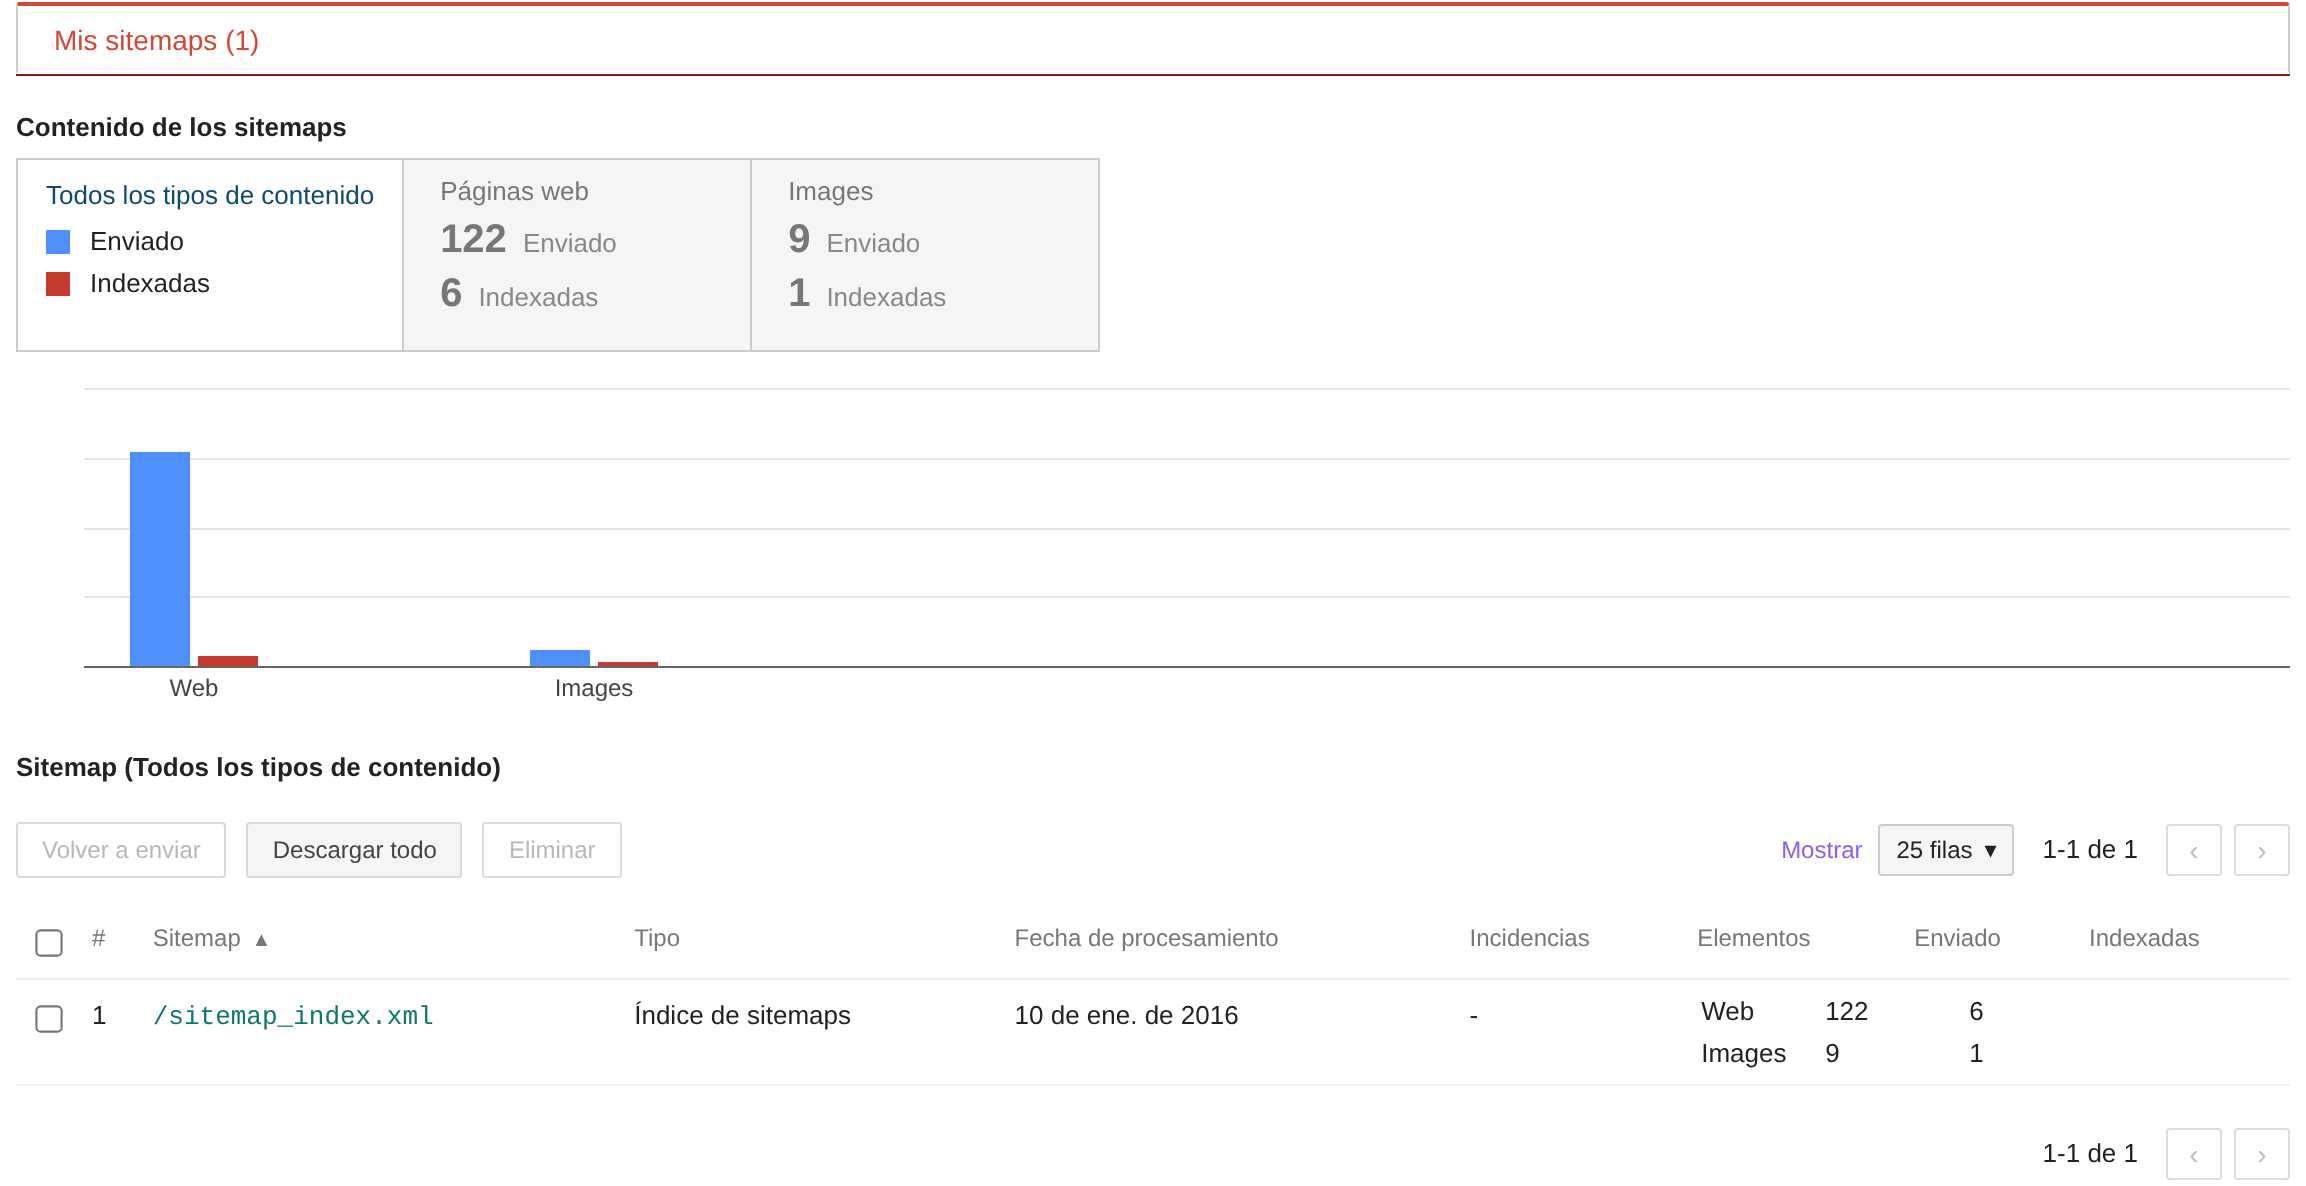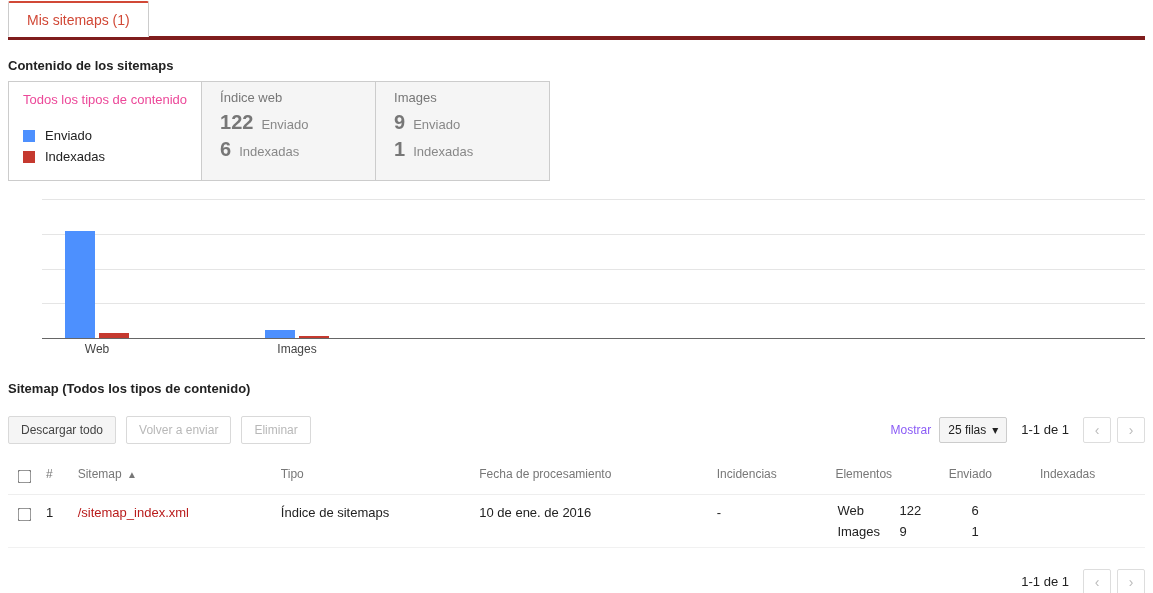"Mis sitemaps (1)" .tabs { border-bottom: 4px solid #7f1d1d -> 2px solid #7f1d1d; flex-direction: none -> column }
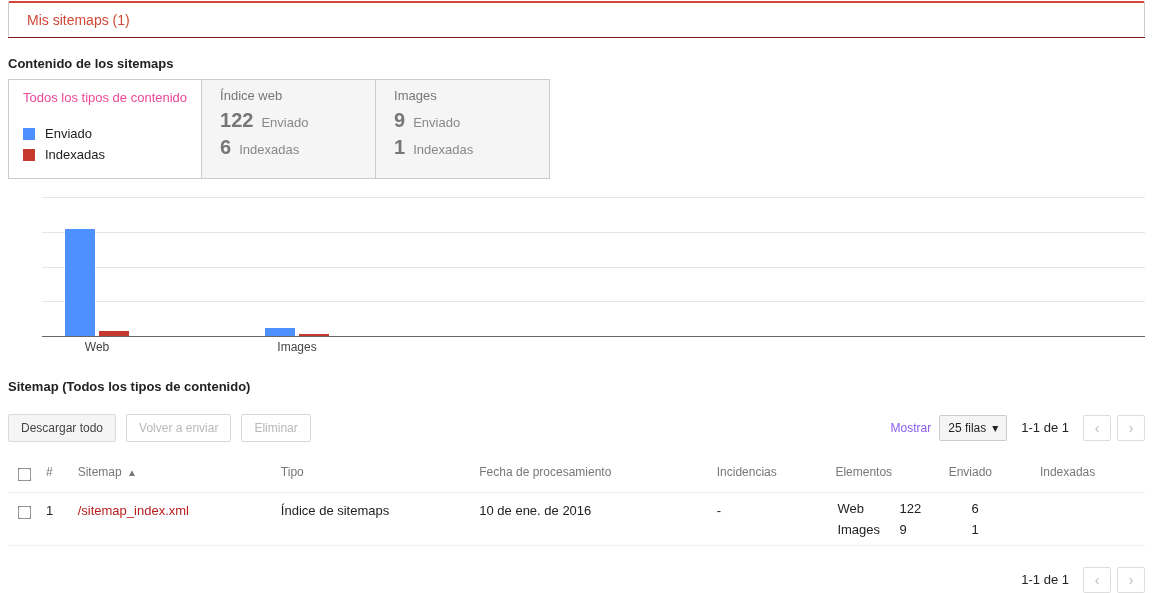"Todos los tipos de contenido" .legend-title { color: #ec4899 -> #0c4a6e; margin-bottom: 21px -> 8px }
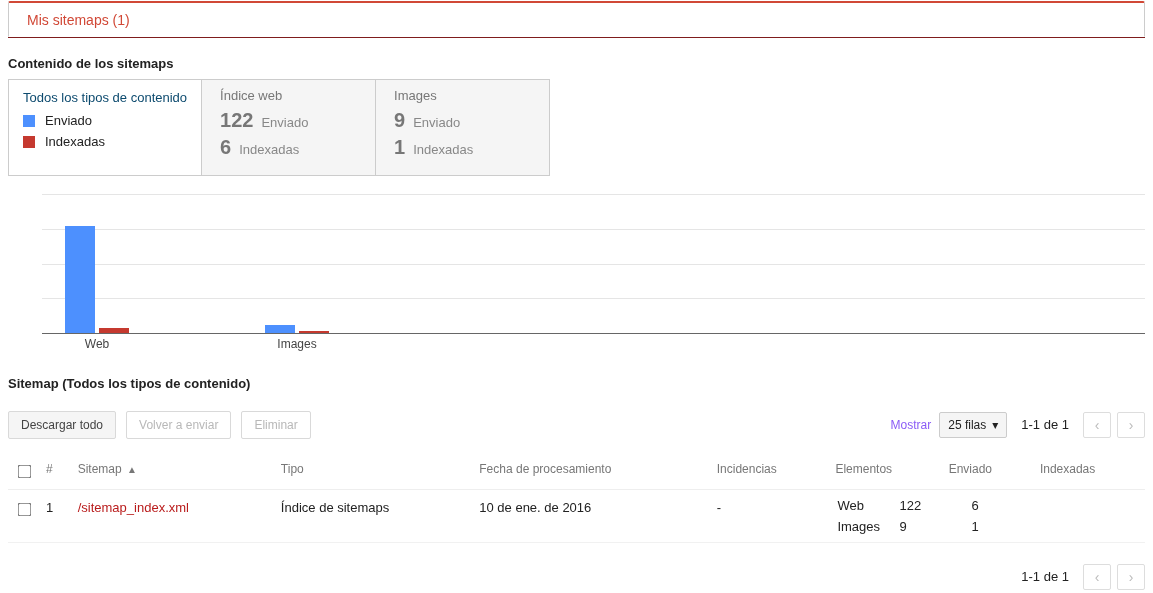"Índice web" div.stat-card-title { text: Índice -> Páginas }
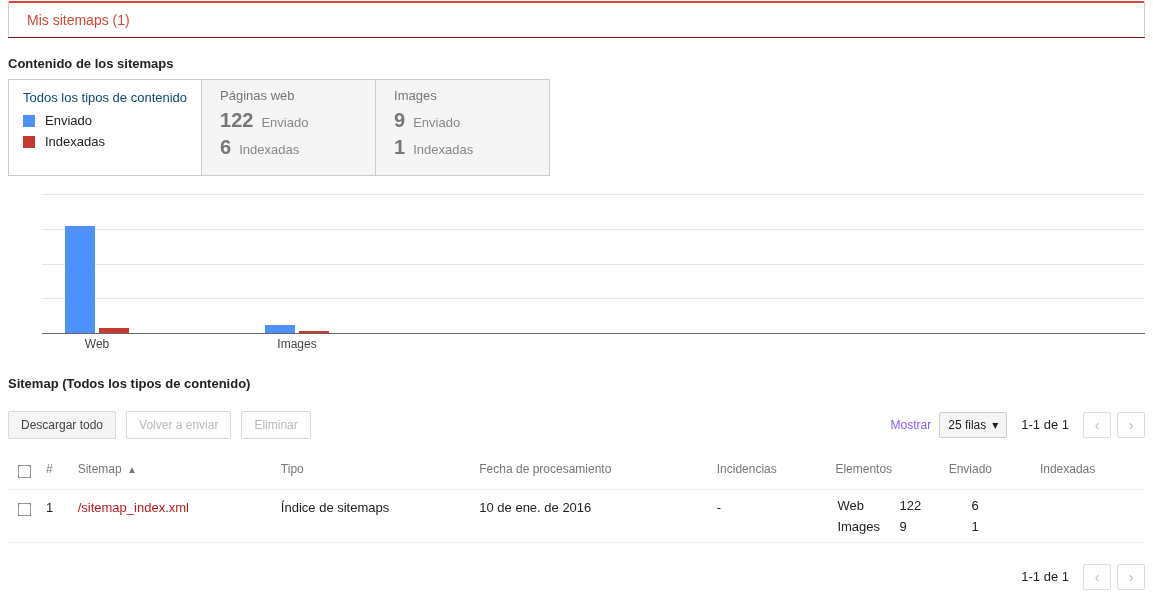"Descargar todo" button.btn { order: before "Volver a enviar" -> after "Volver a enviar" }
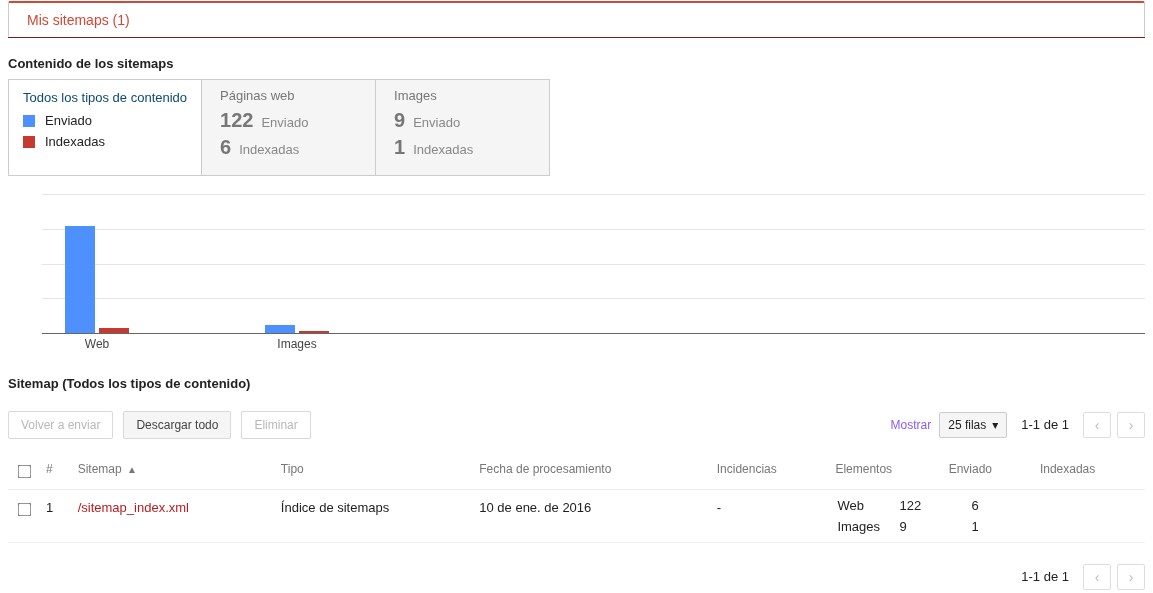"/sitemap_index.xml" .link { color: #b91c1c -> #0f766e; font-family: none -> Liberation Mono, monospace }
